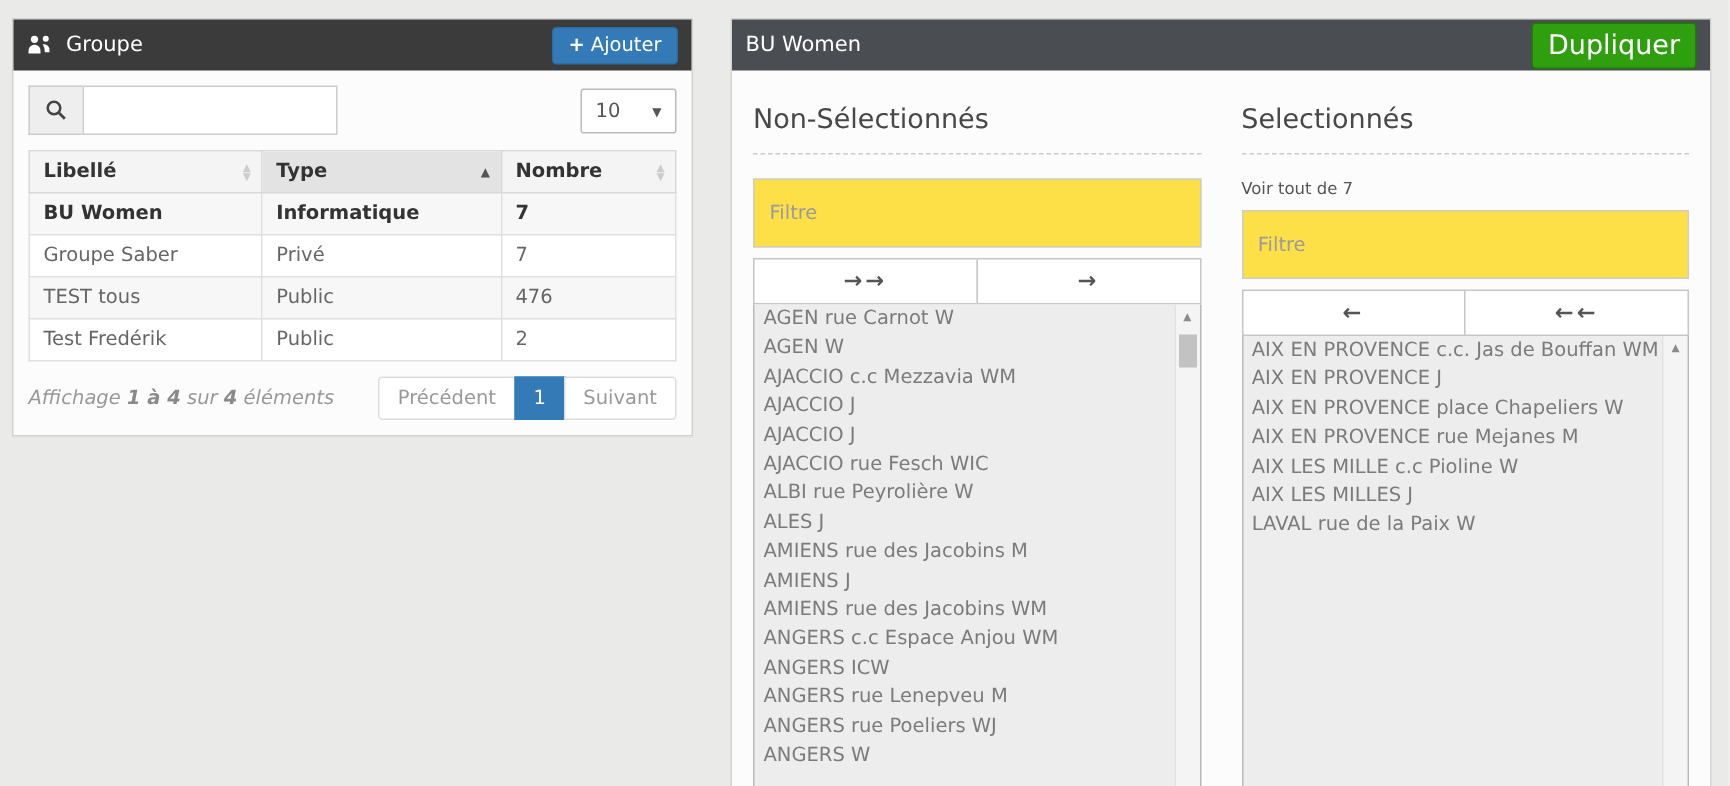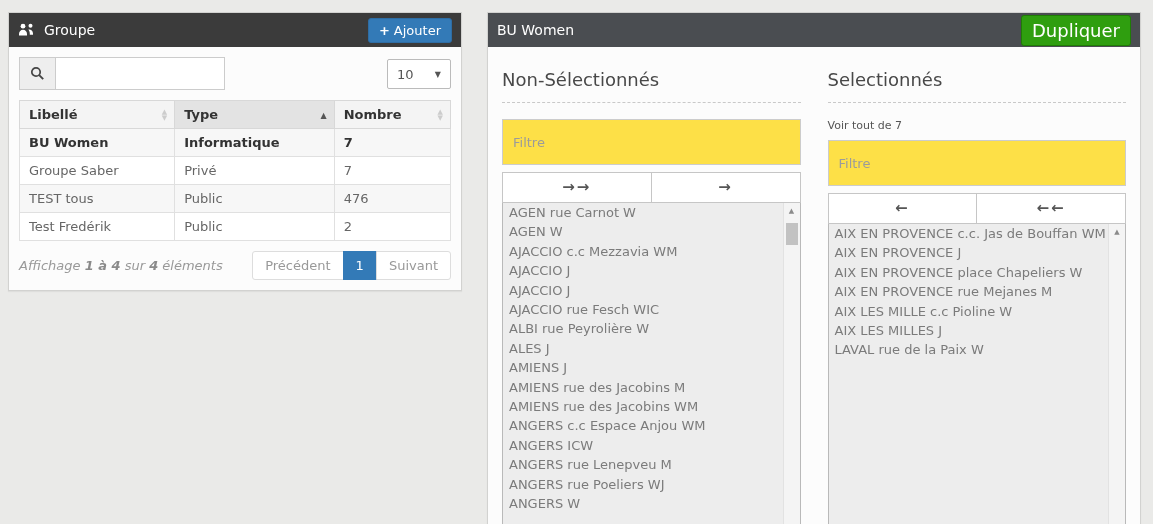"AMIENS J" div.list-opt { order: before "AMIENS rue des Jacobins M" -> after "AMIENS rue des Jacobins M" }
